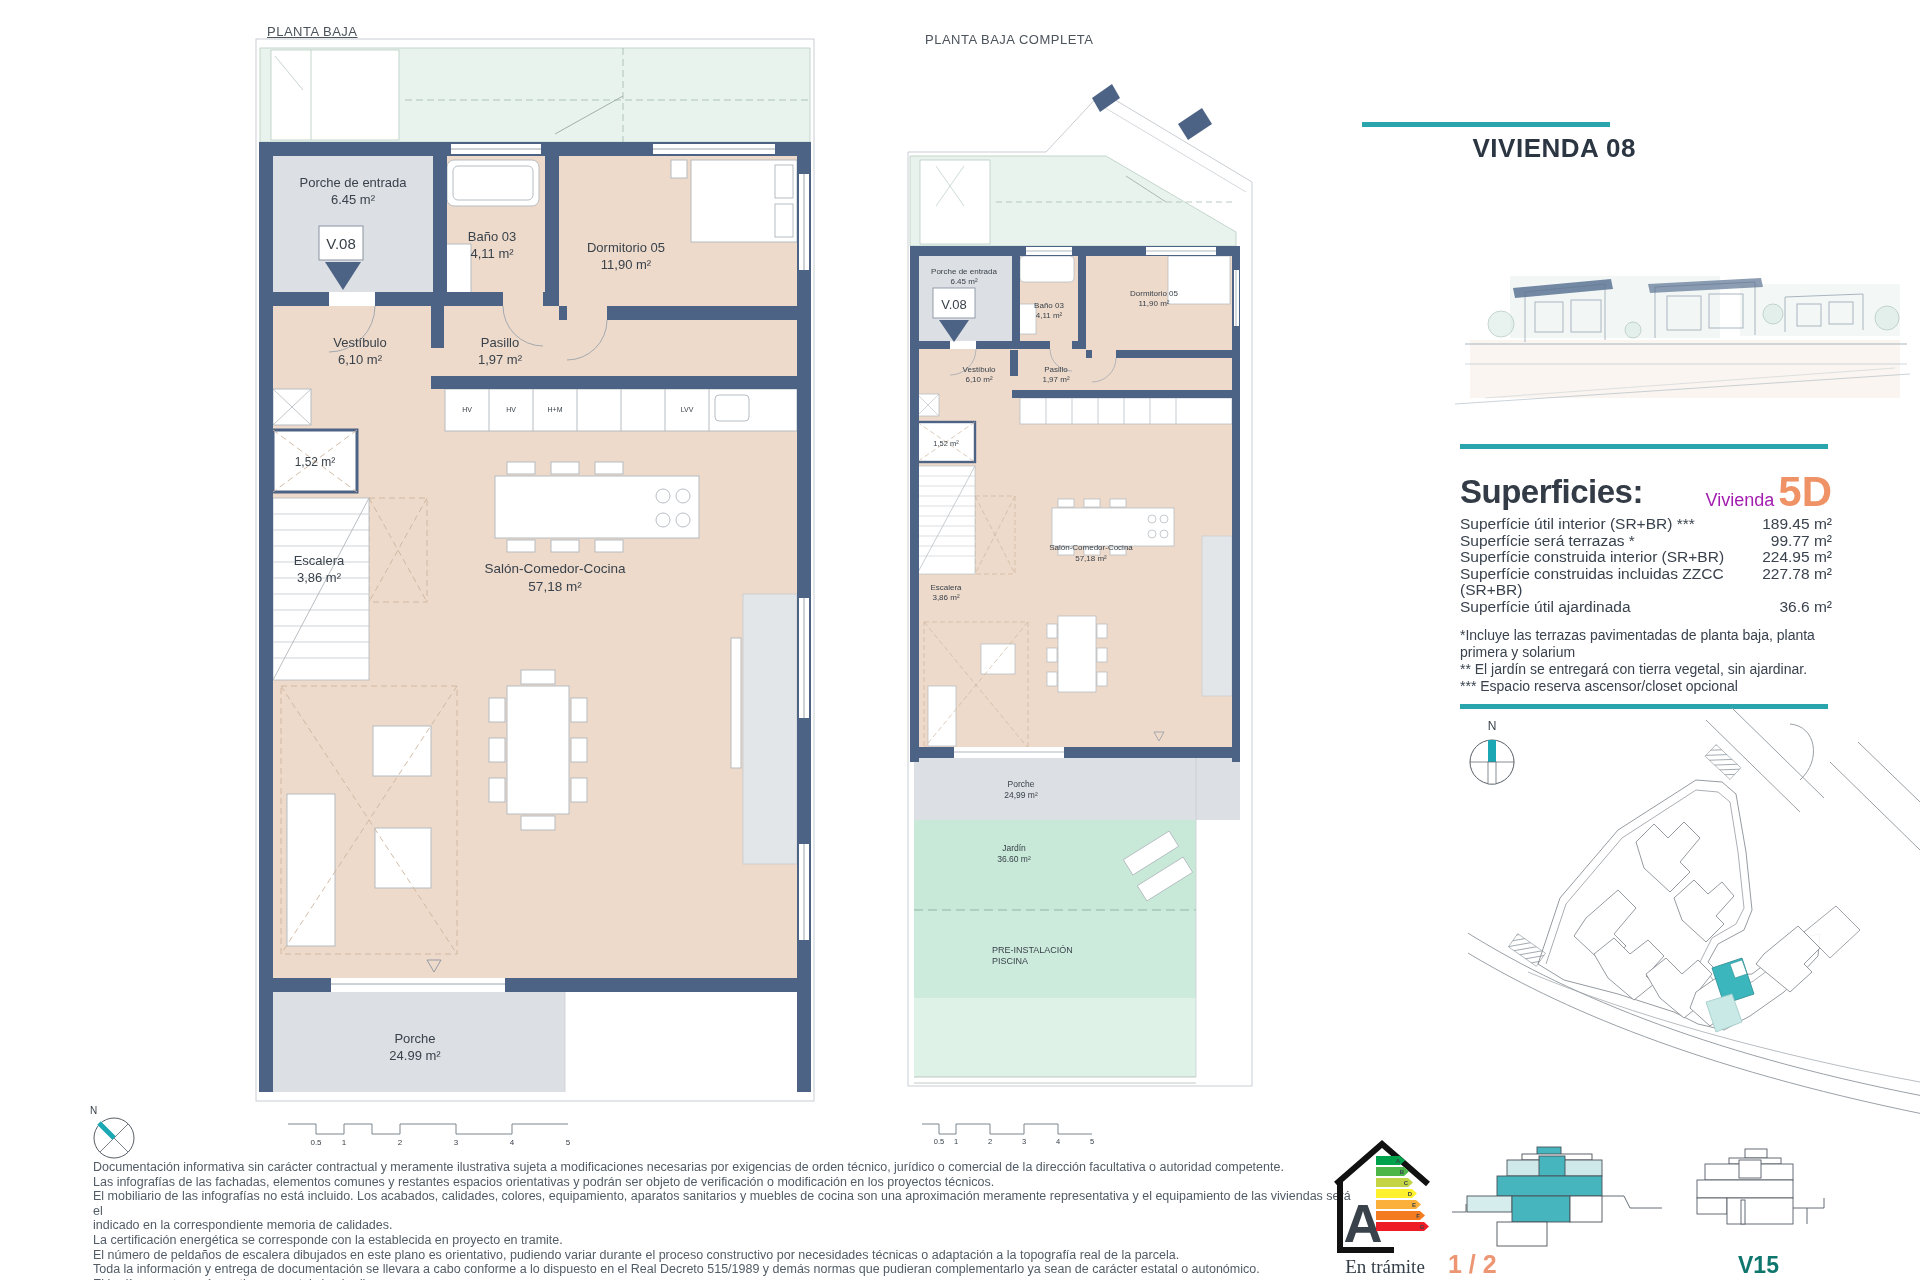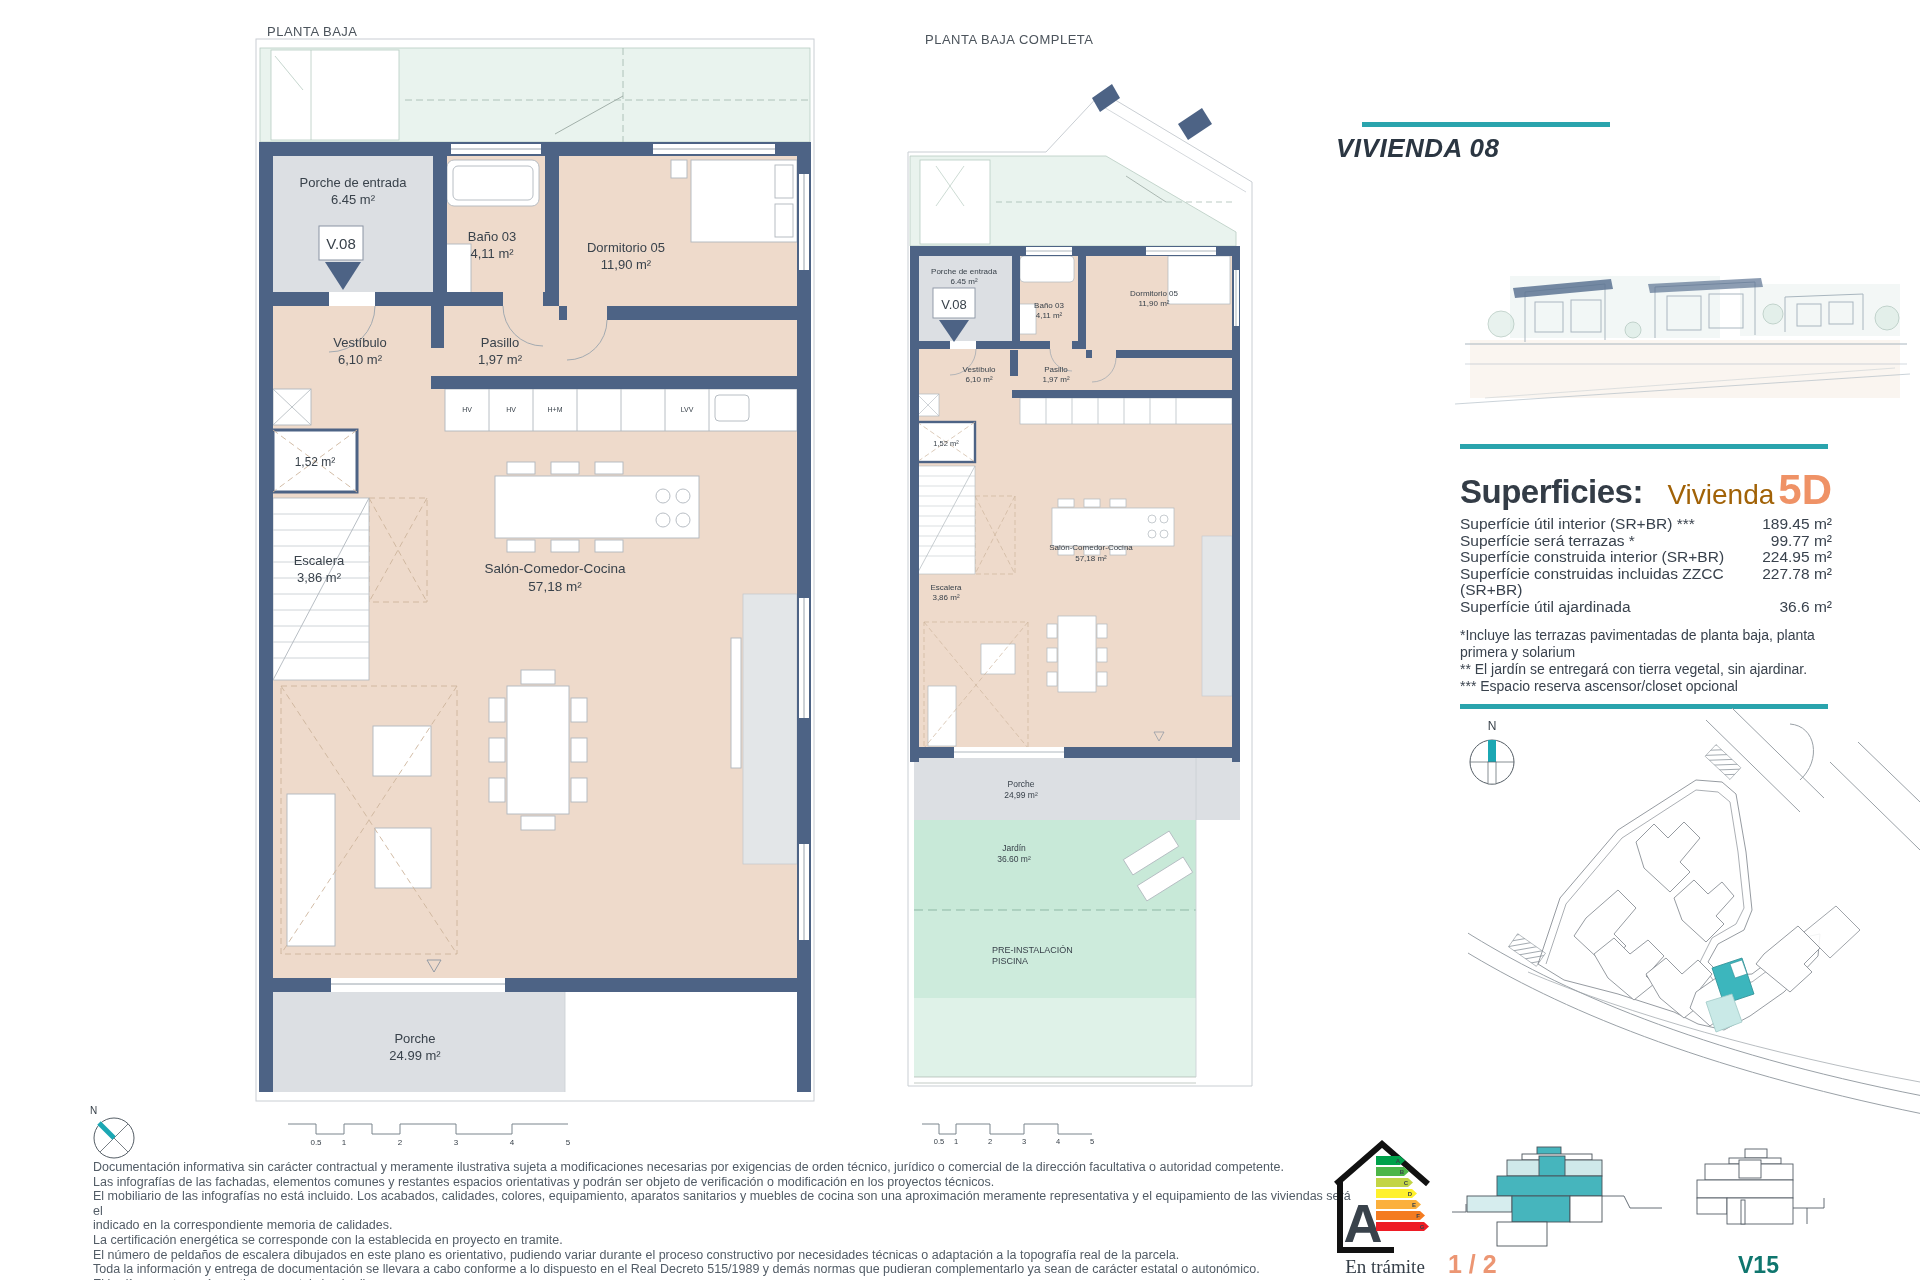"PLANTA BAJA" div.abs { text-decoration: none -> underline }
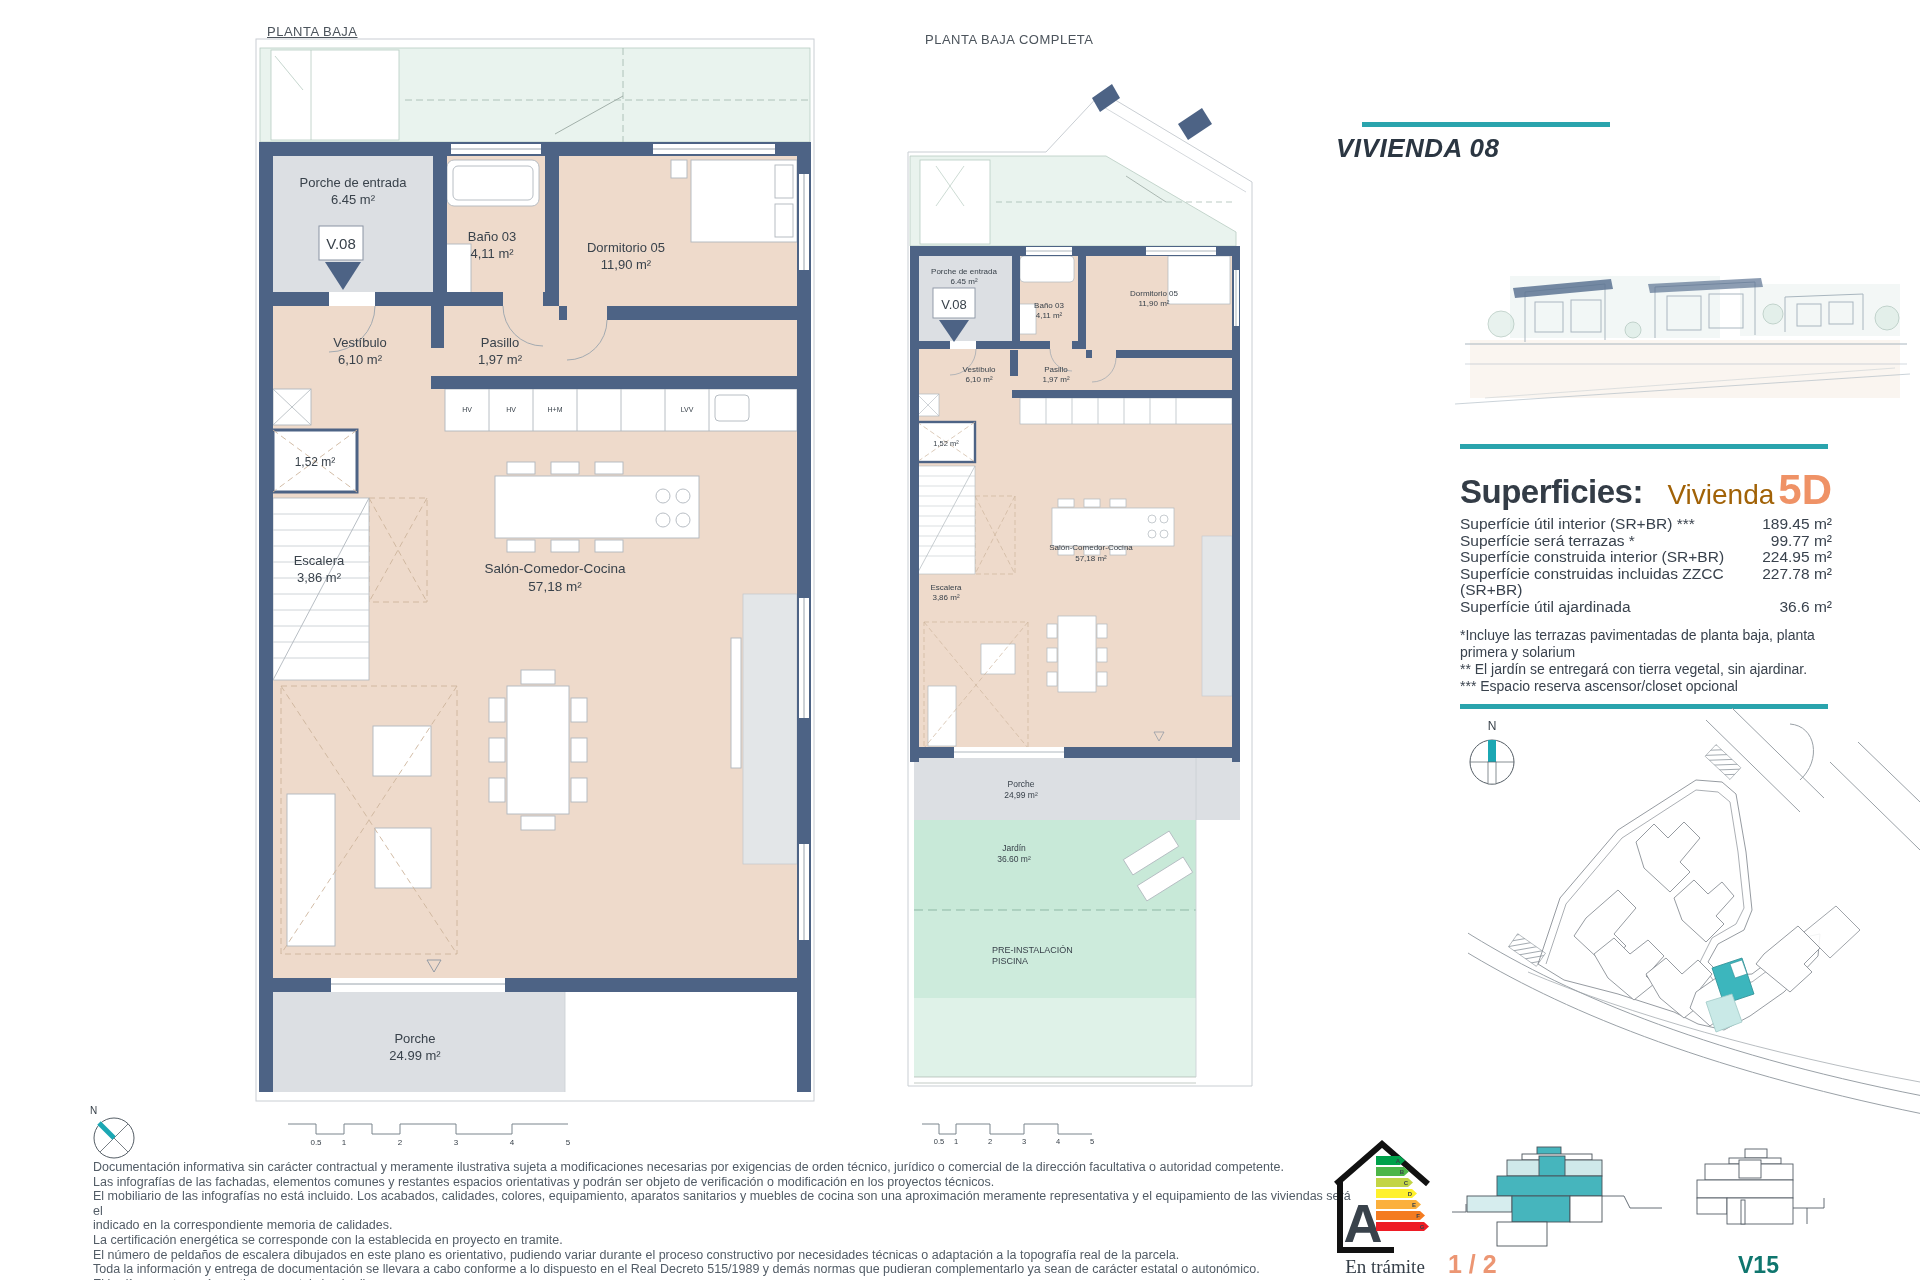"VIVIENDA 08" .viv-title { font-style: italic -> none; text-align: left -> right }
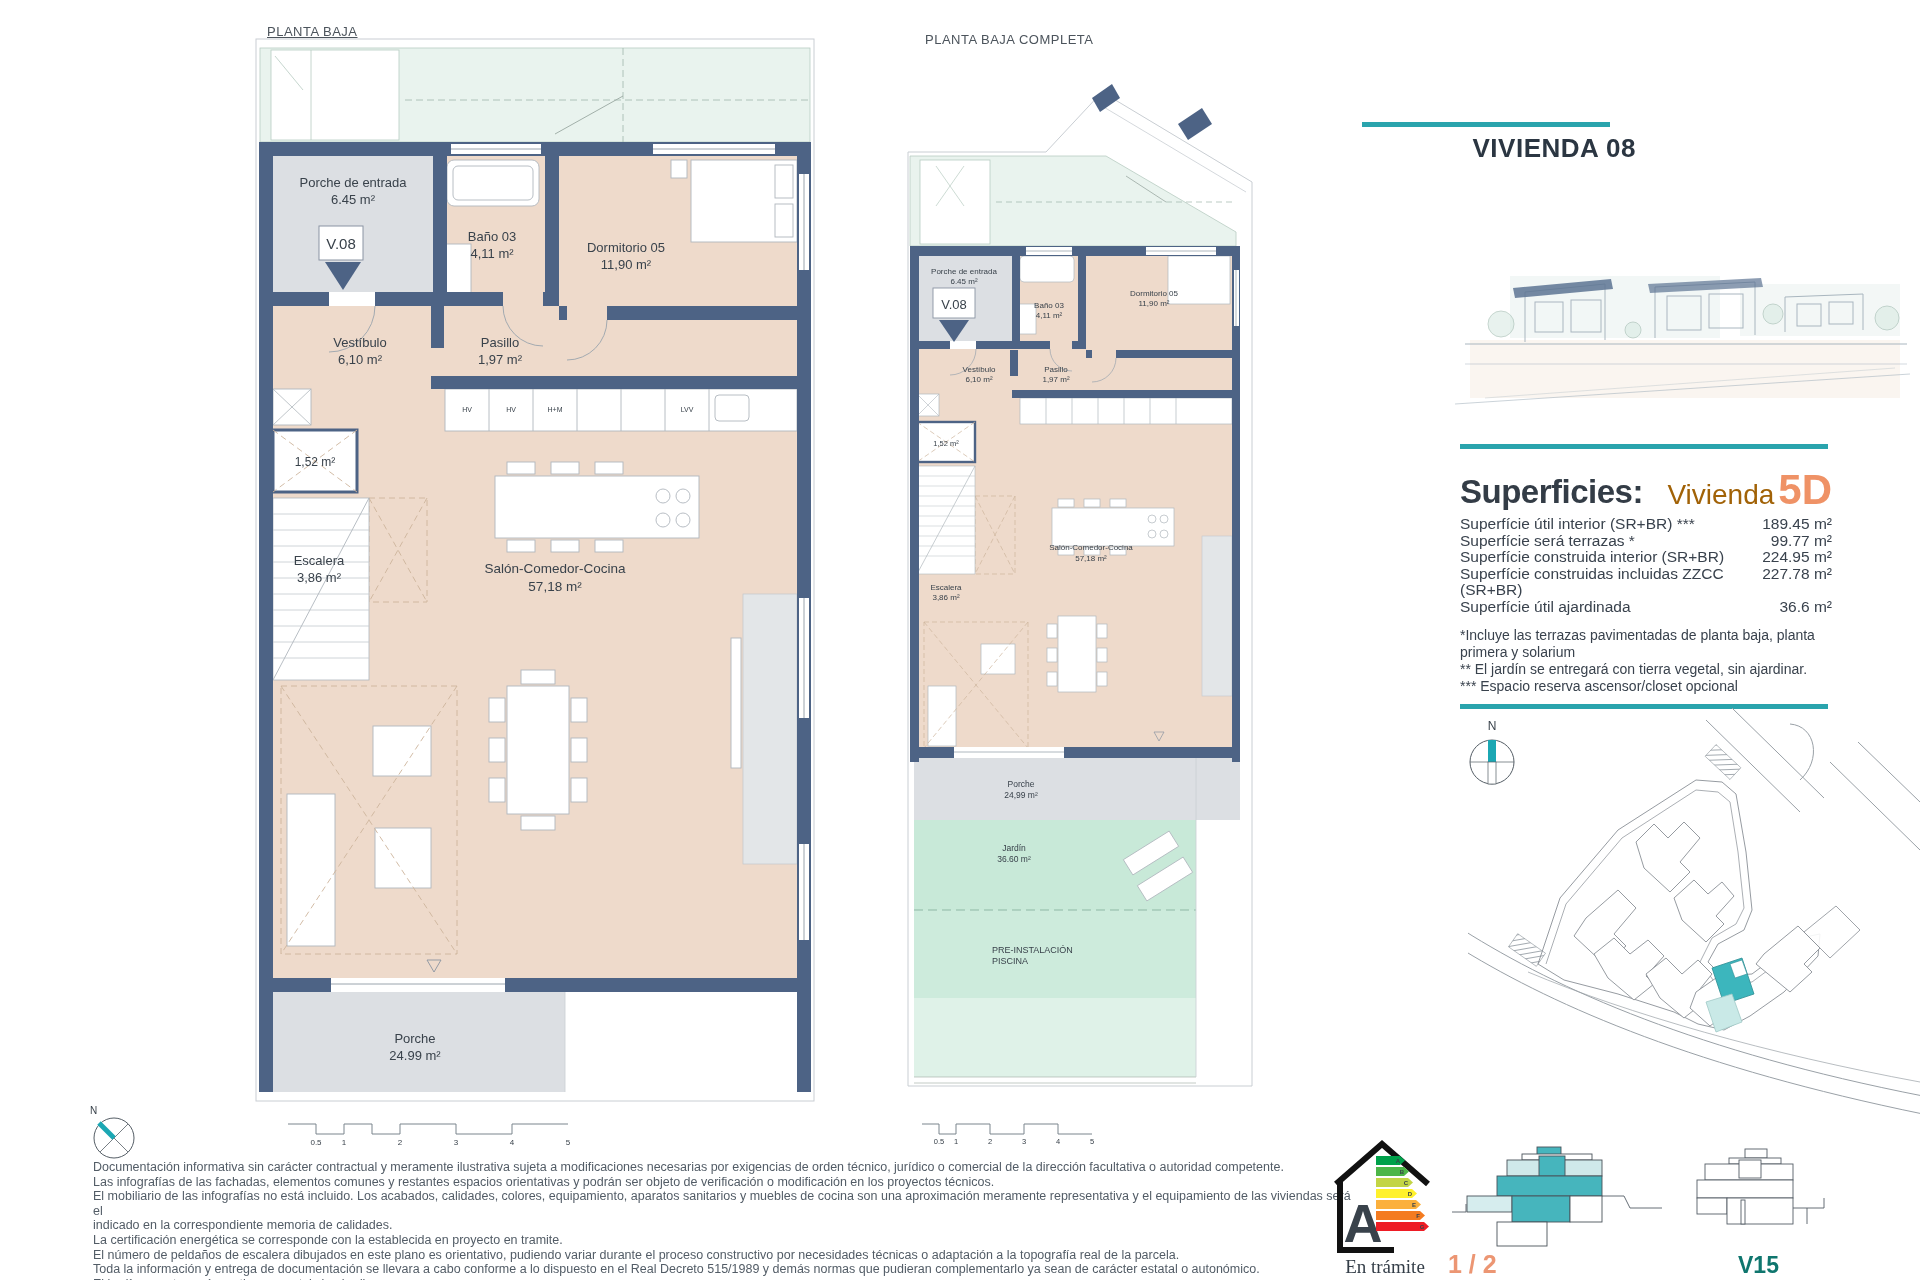"Vivienda" .sup-head .viv { color: #a16207 -> #a21caf; font-size: 28px -> 18px }
